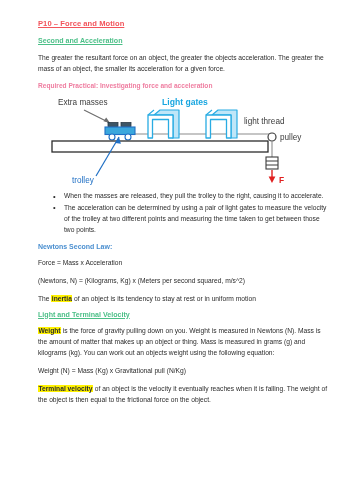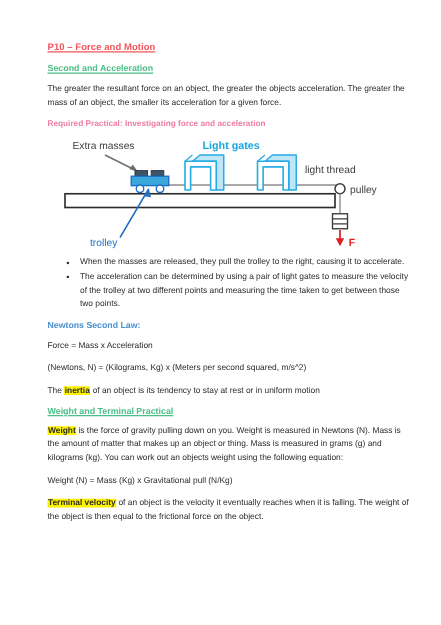"P10 – Force and Motion" .page { padding: 34px 22px 0 38px -> 20px 22px 0 38px }
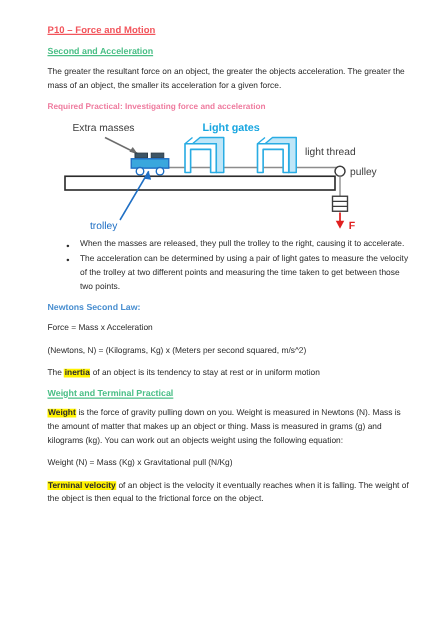"Weight and Terminal Practical" h2.h-green { text: Weight and Terminal Practical -> Light and Terminal Velocity }
